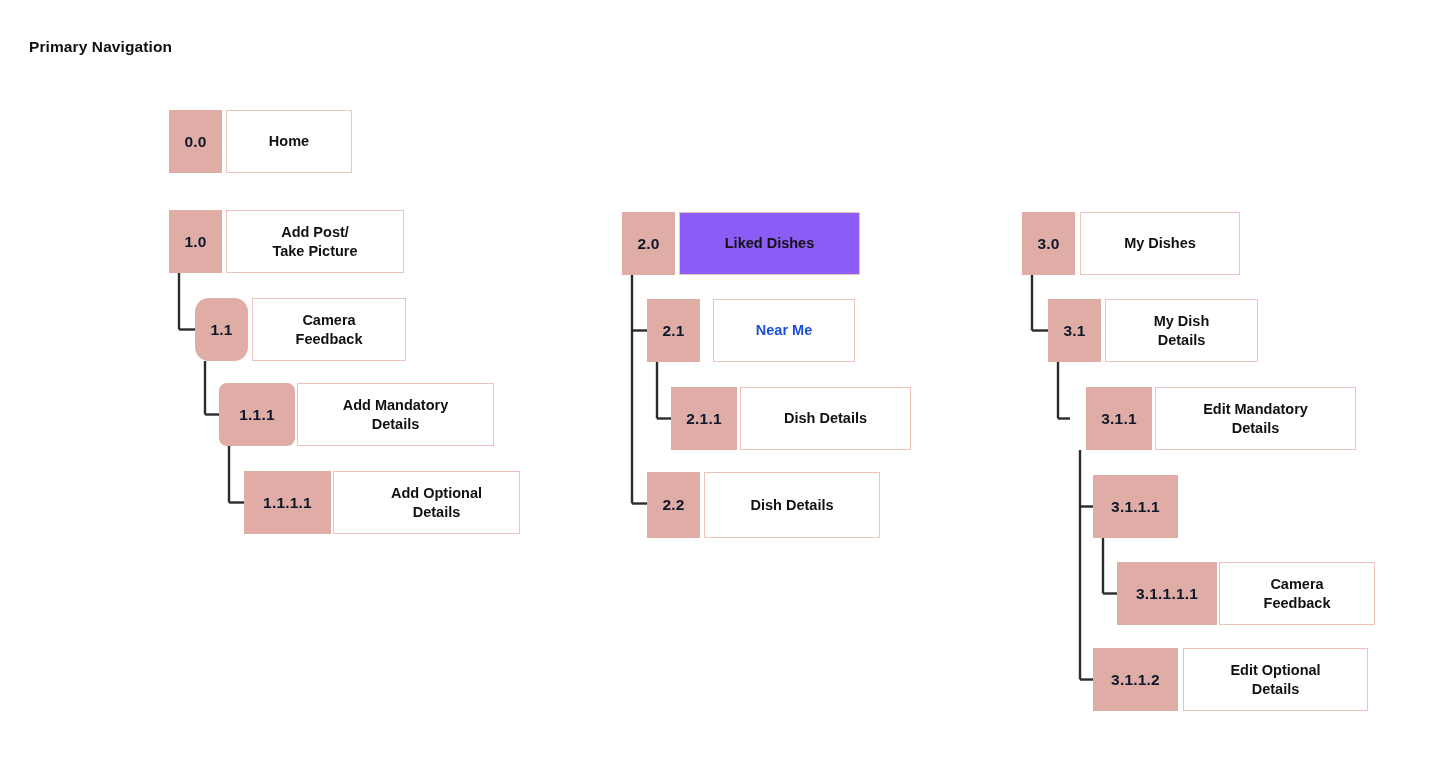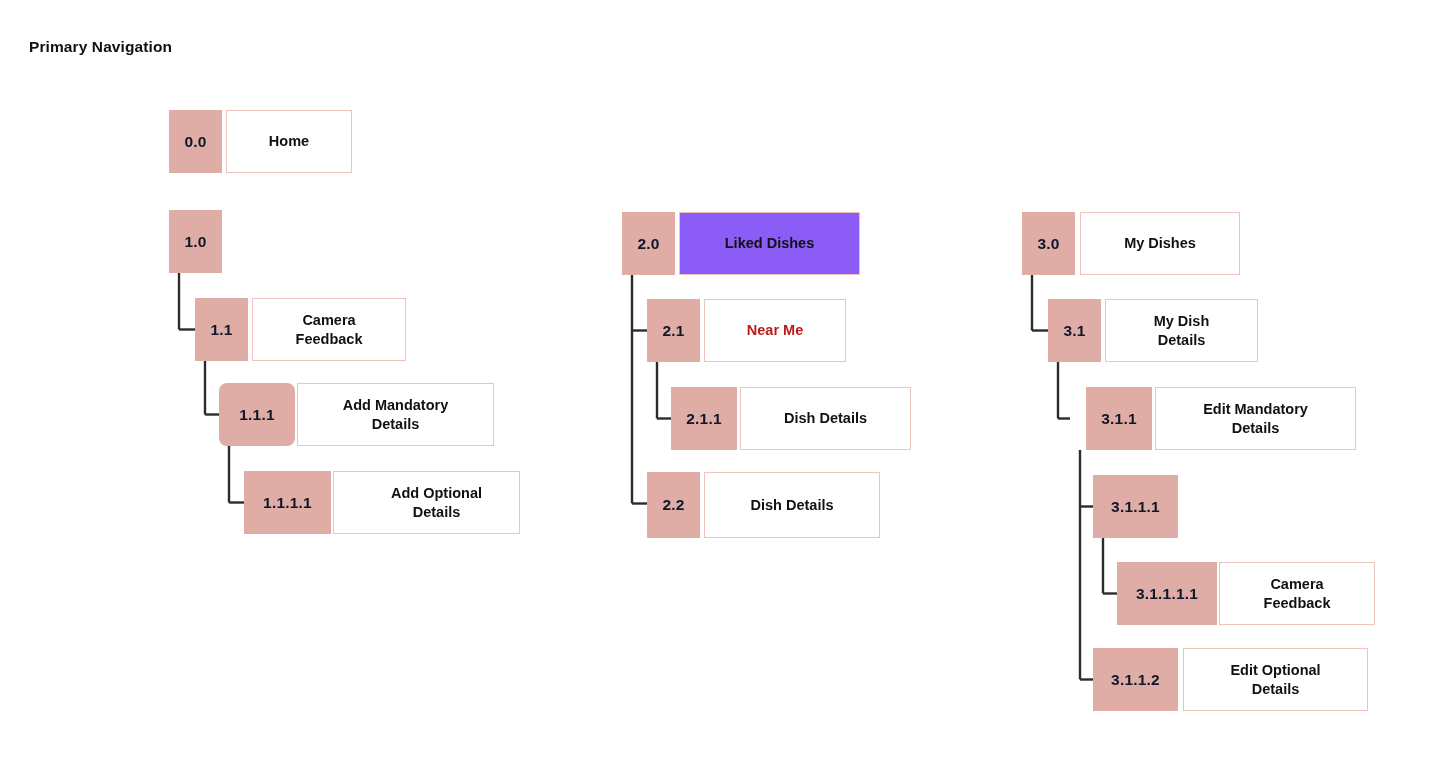"Add Post/" div.node-label { html: none -> <div>Add Post/ Take Picture</div> }
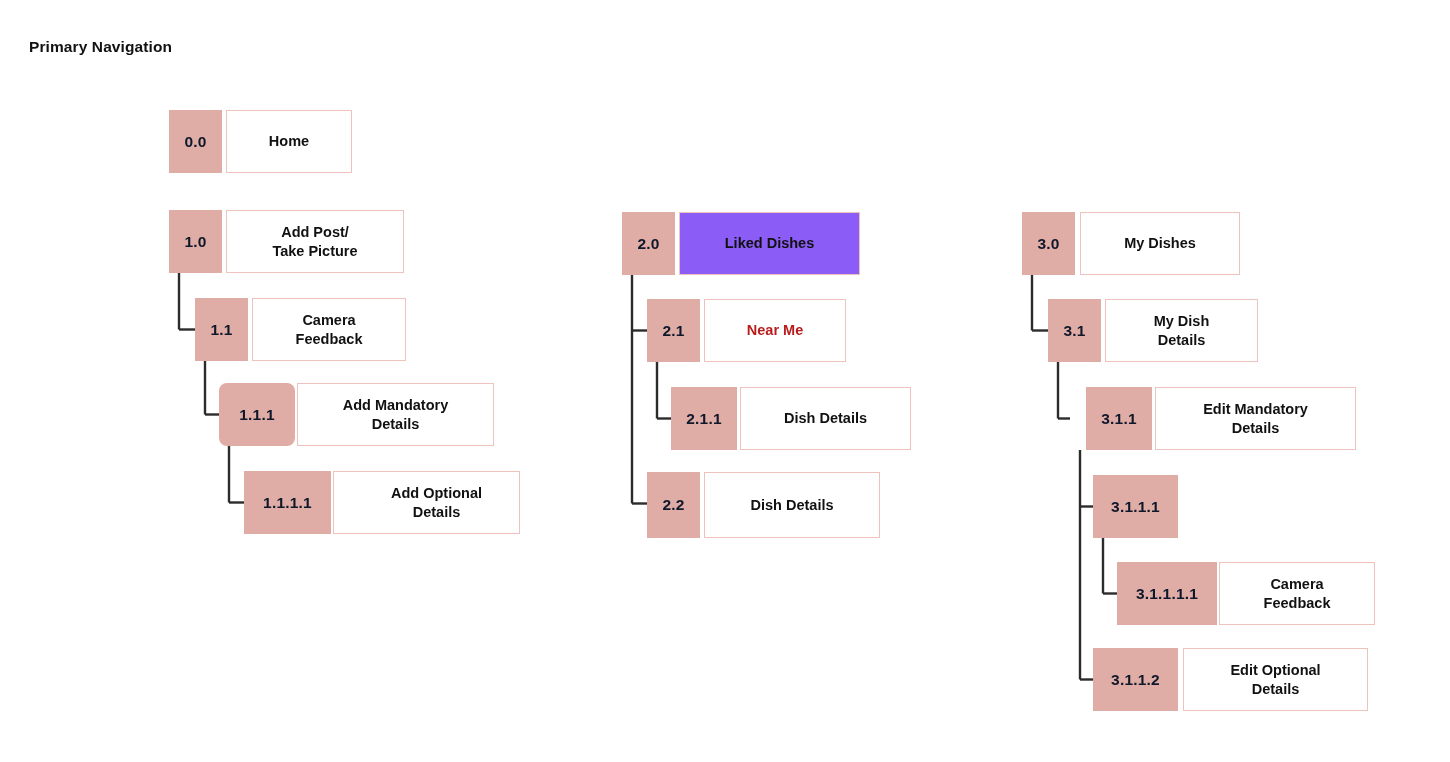"1.1" div.node-code { border-radius: none -> 14px }
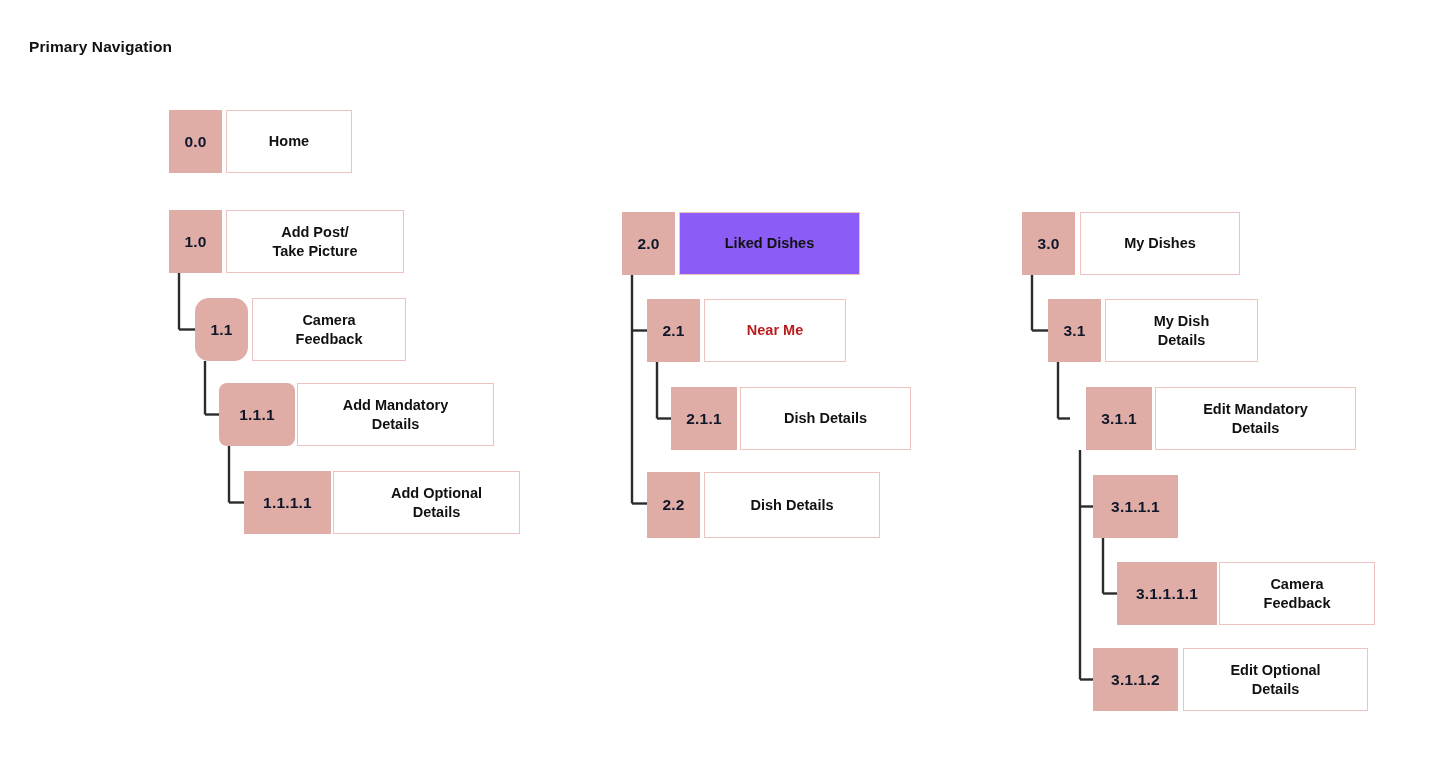"Near Me" div.node-label { color: #b91c1c -> #1d4ed8; margin-left: 4px -> 13px }
